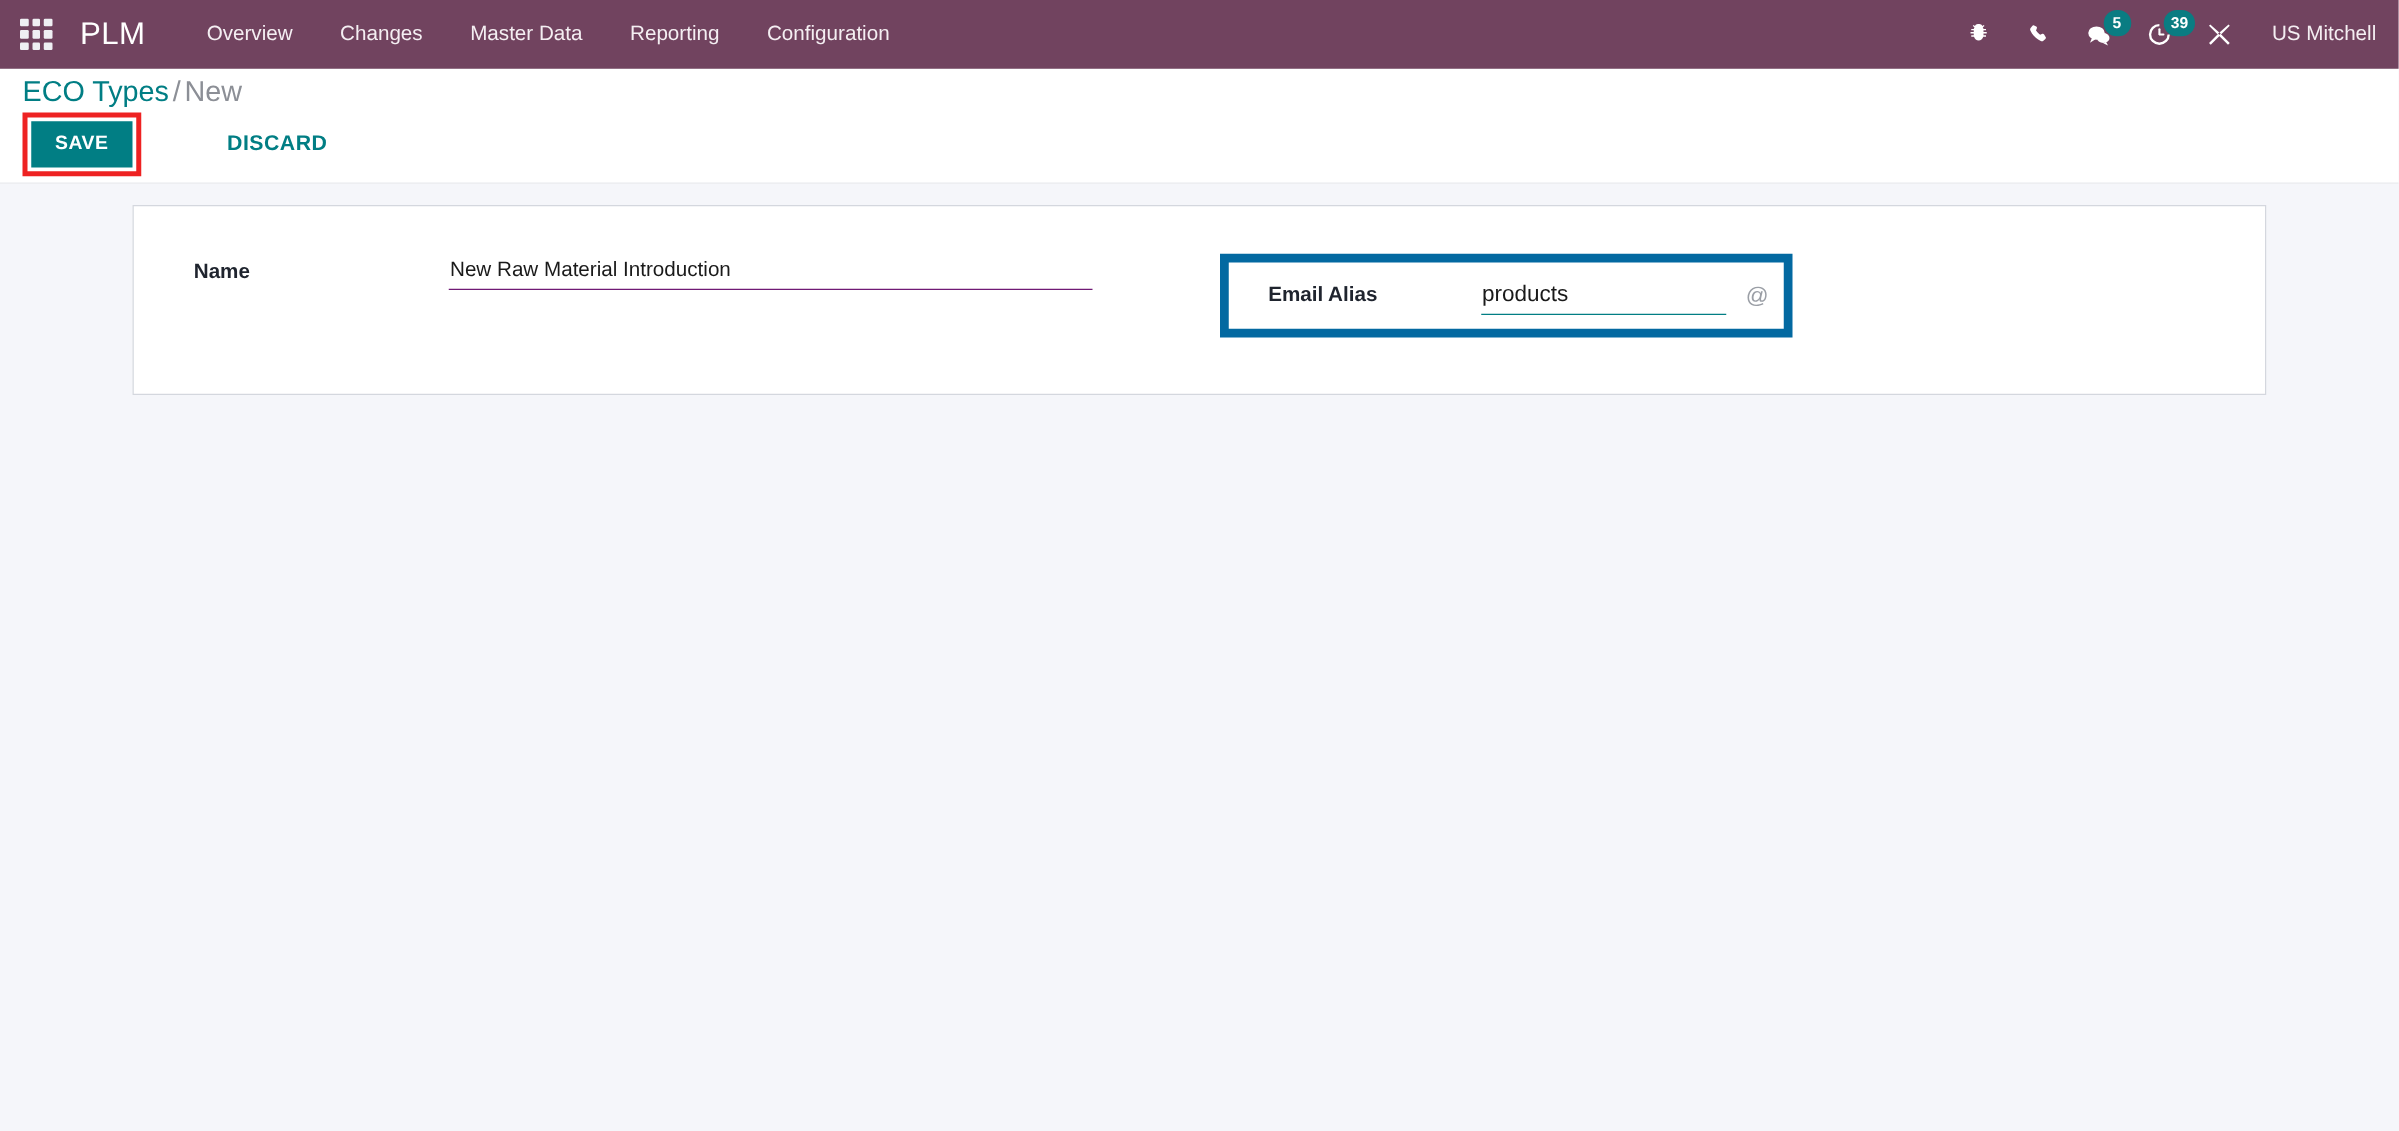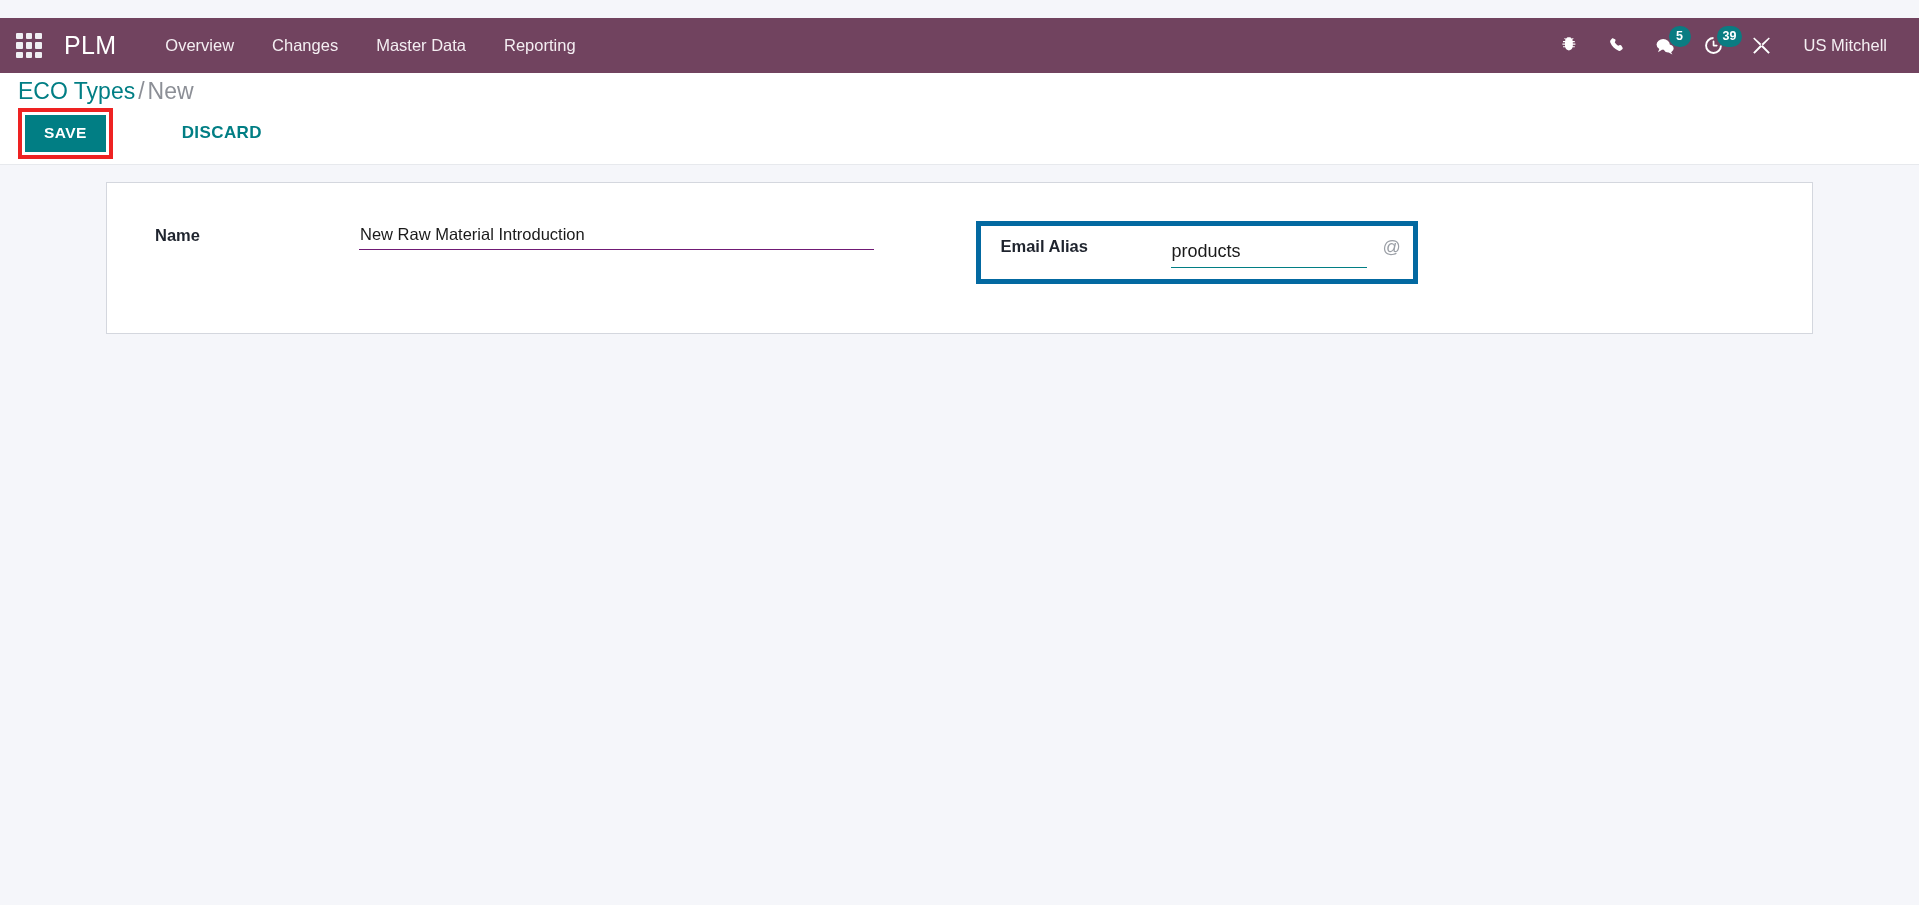"PLM" .navbar { margin-top: 18px -> none; padding: 0 14px 0 12px -> 0 0 0 12px }
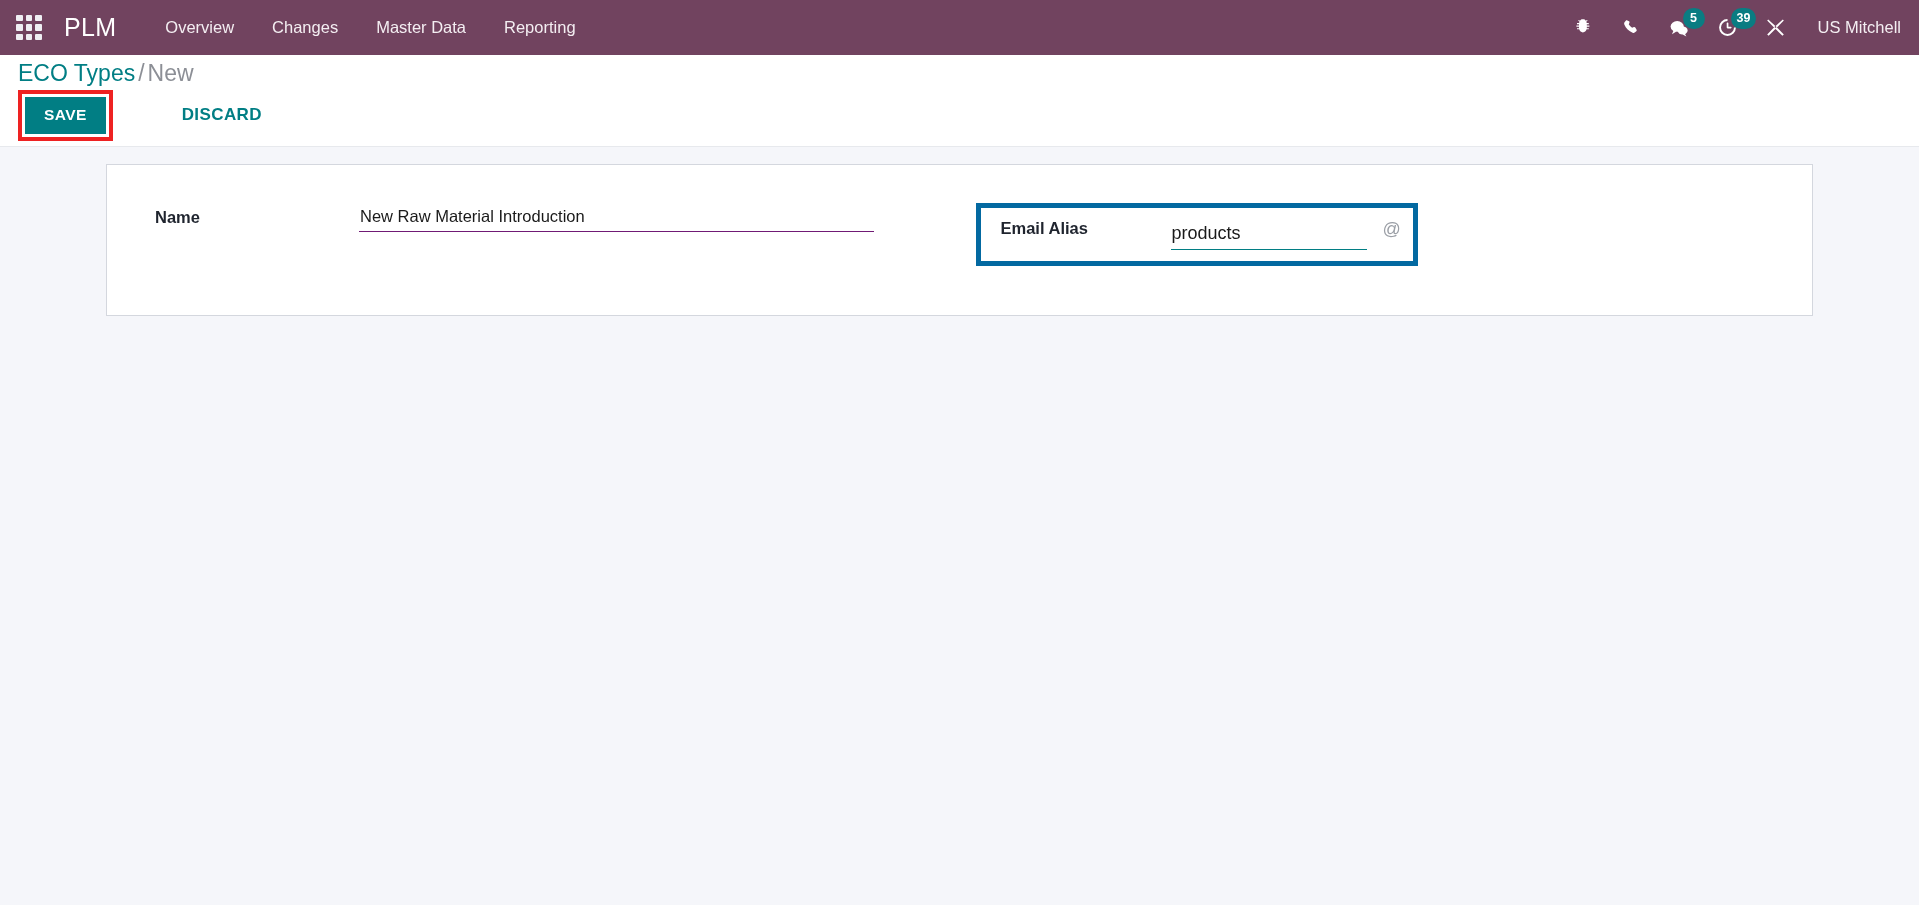"Configuration" div.menu-item { html: none -> <div>Configuration</div> }
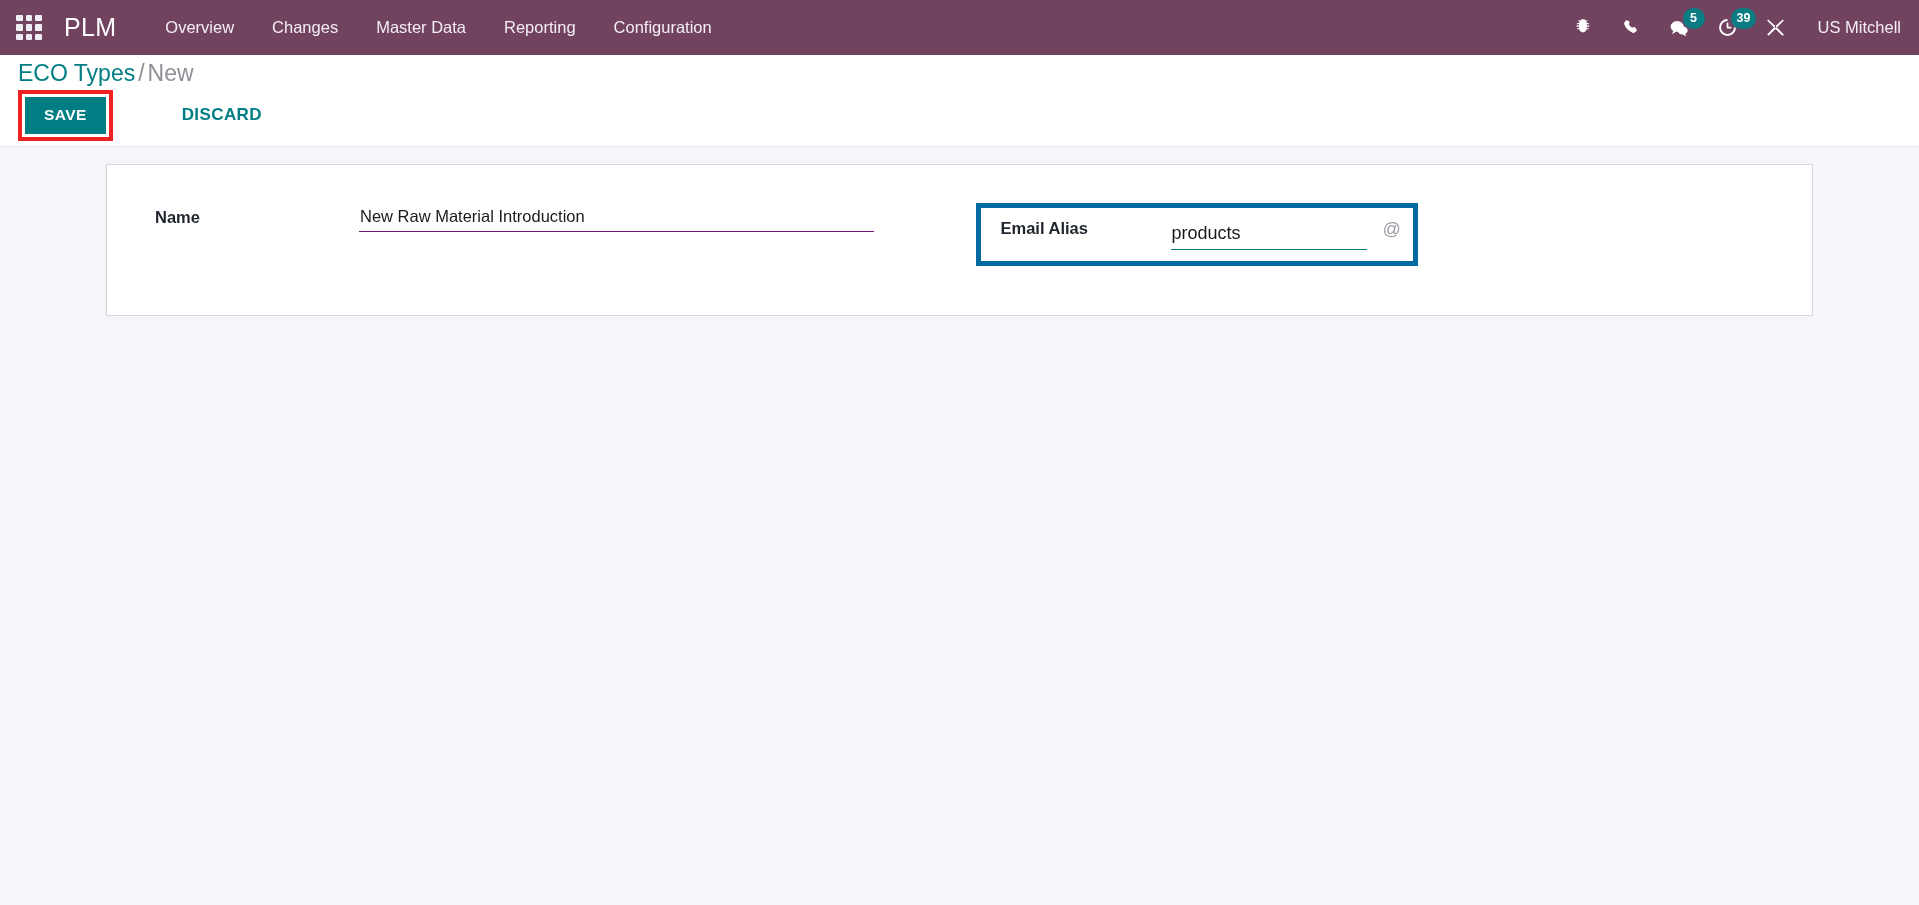"Email Alias" .annot-alias { align-items: none -> center; border: 5px solid #0369a1 -> 7px solid #0369a1; padding: 11px 12px 11px 12px -> 11px 12px 11px 24px }
